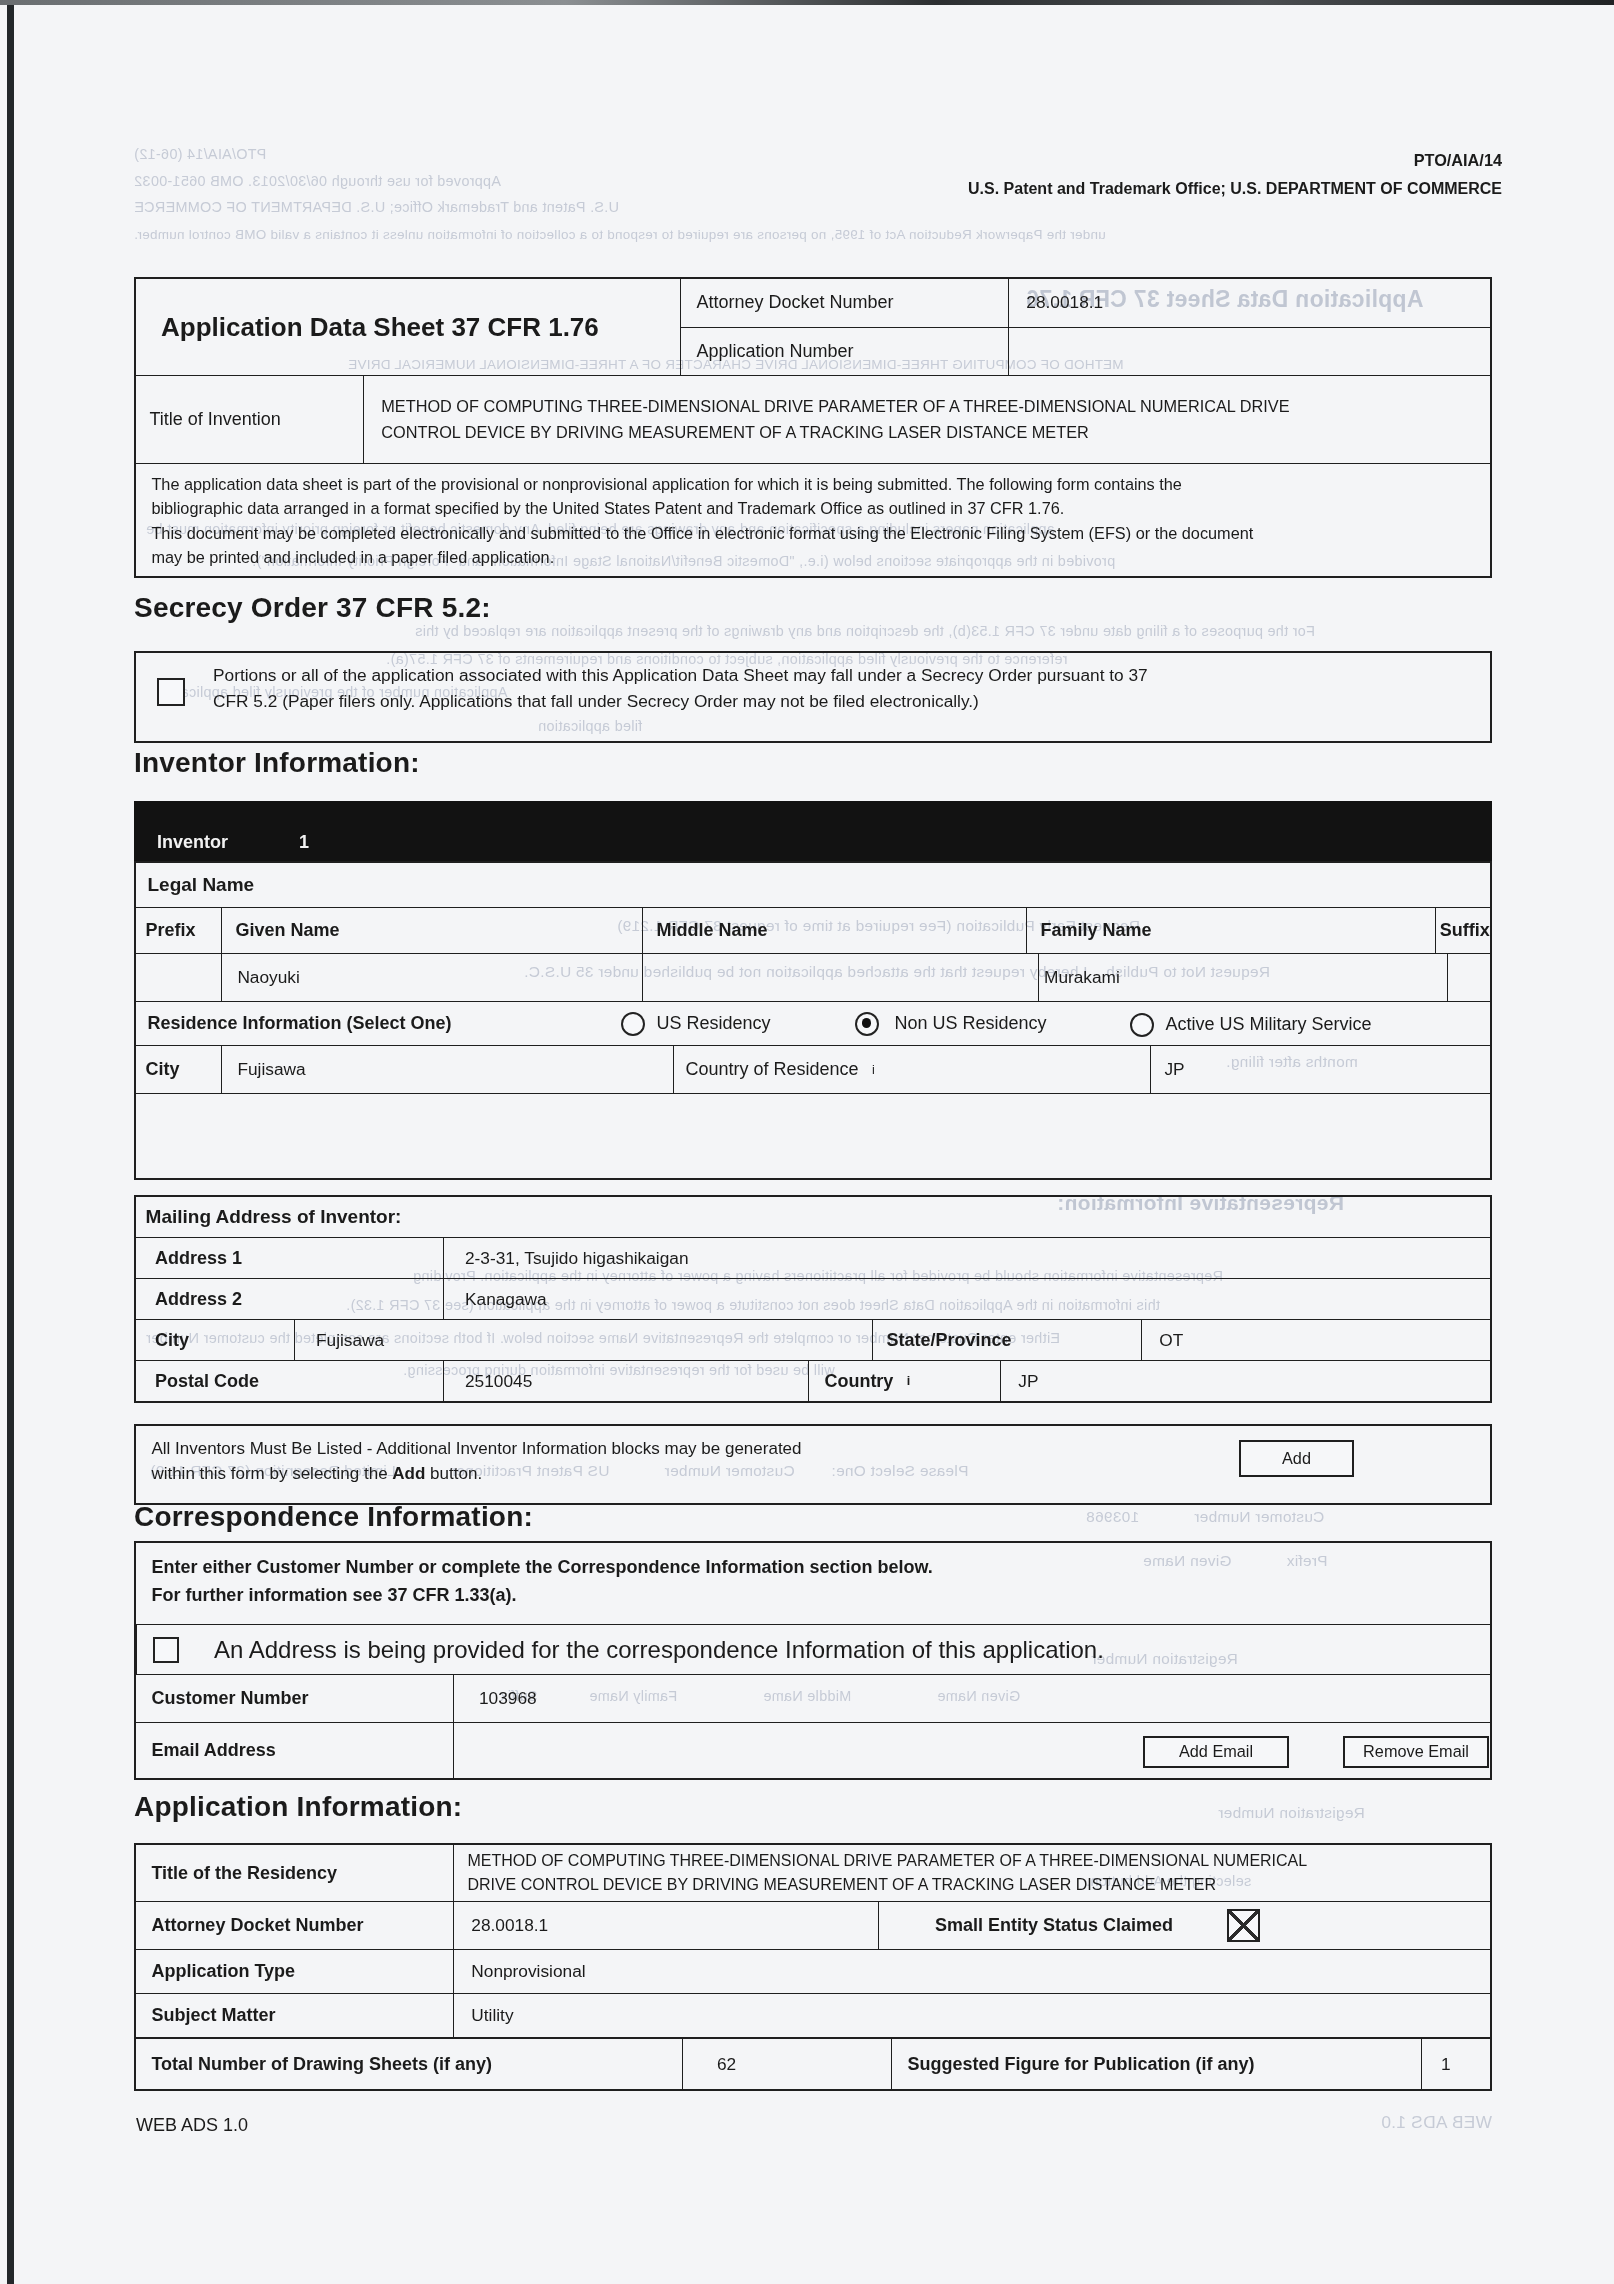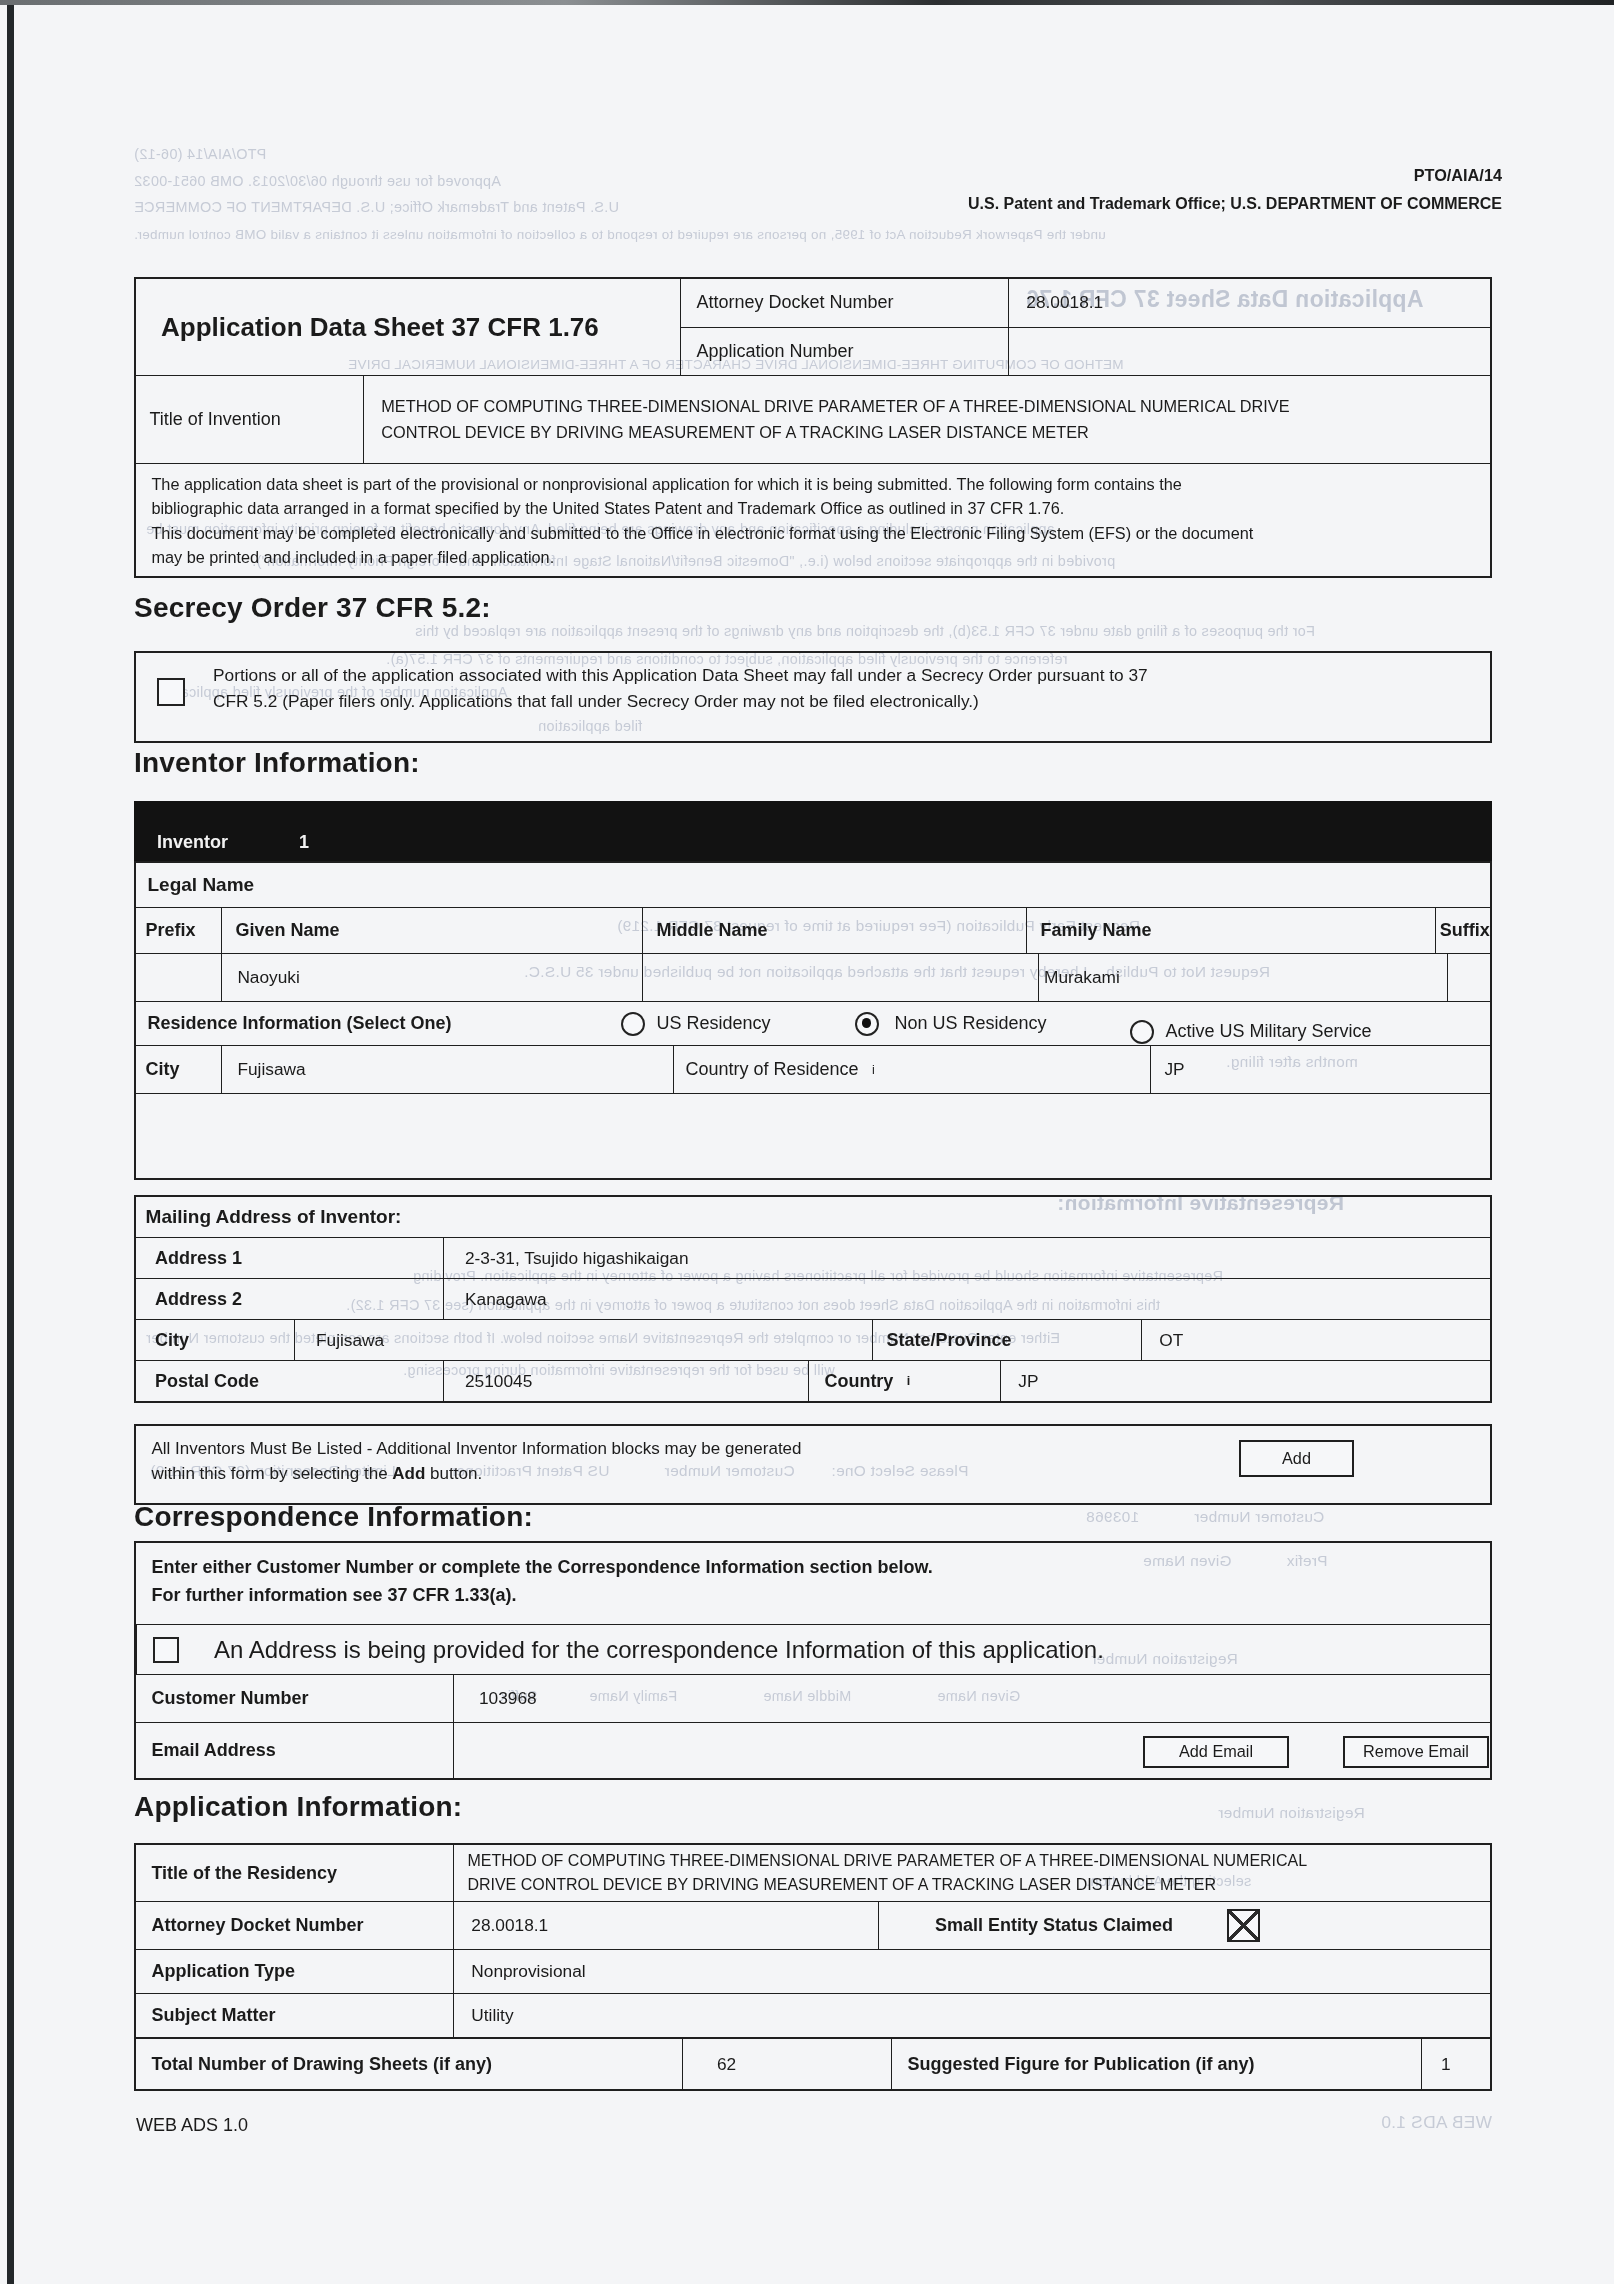"PTO/AIA/14" .hdr { margin-top: 15px -> none }
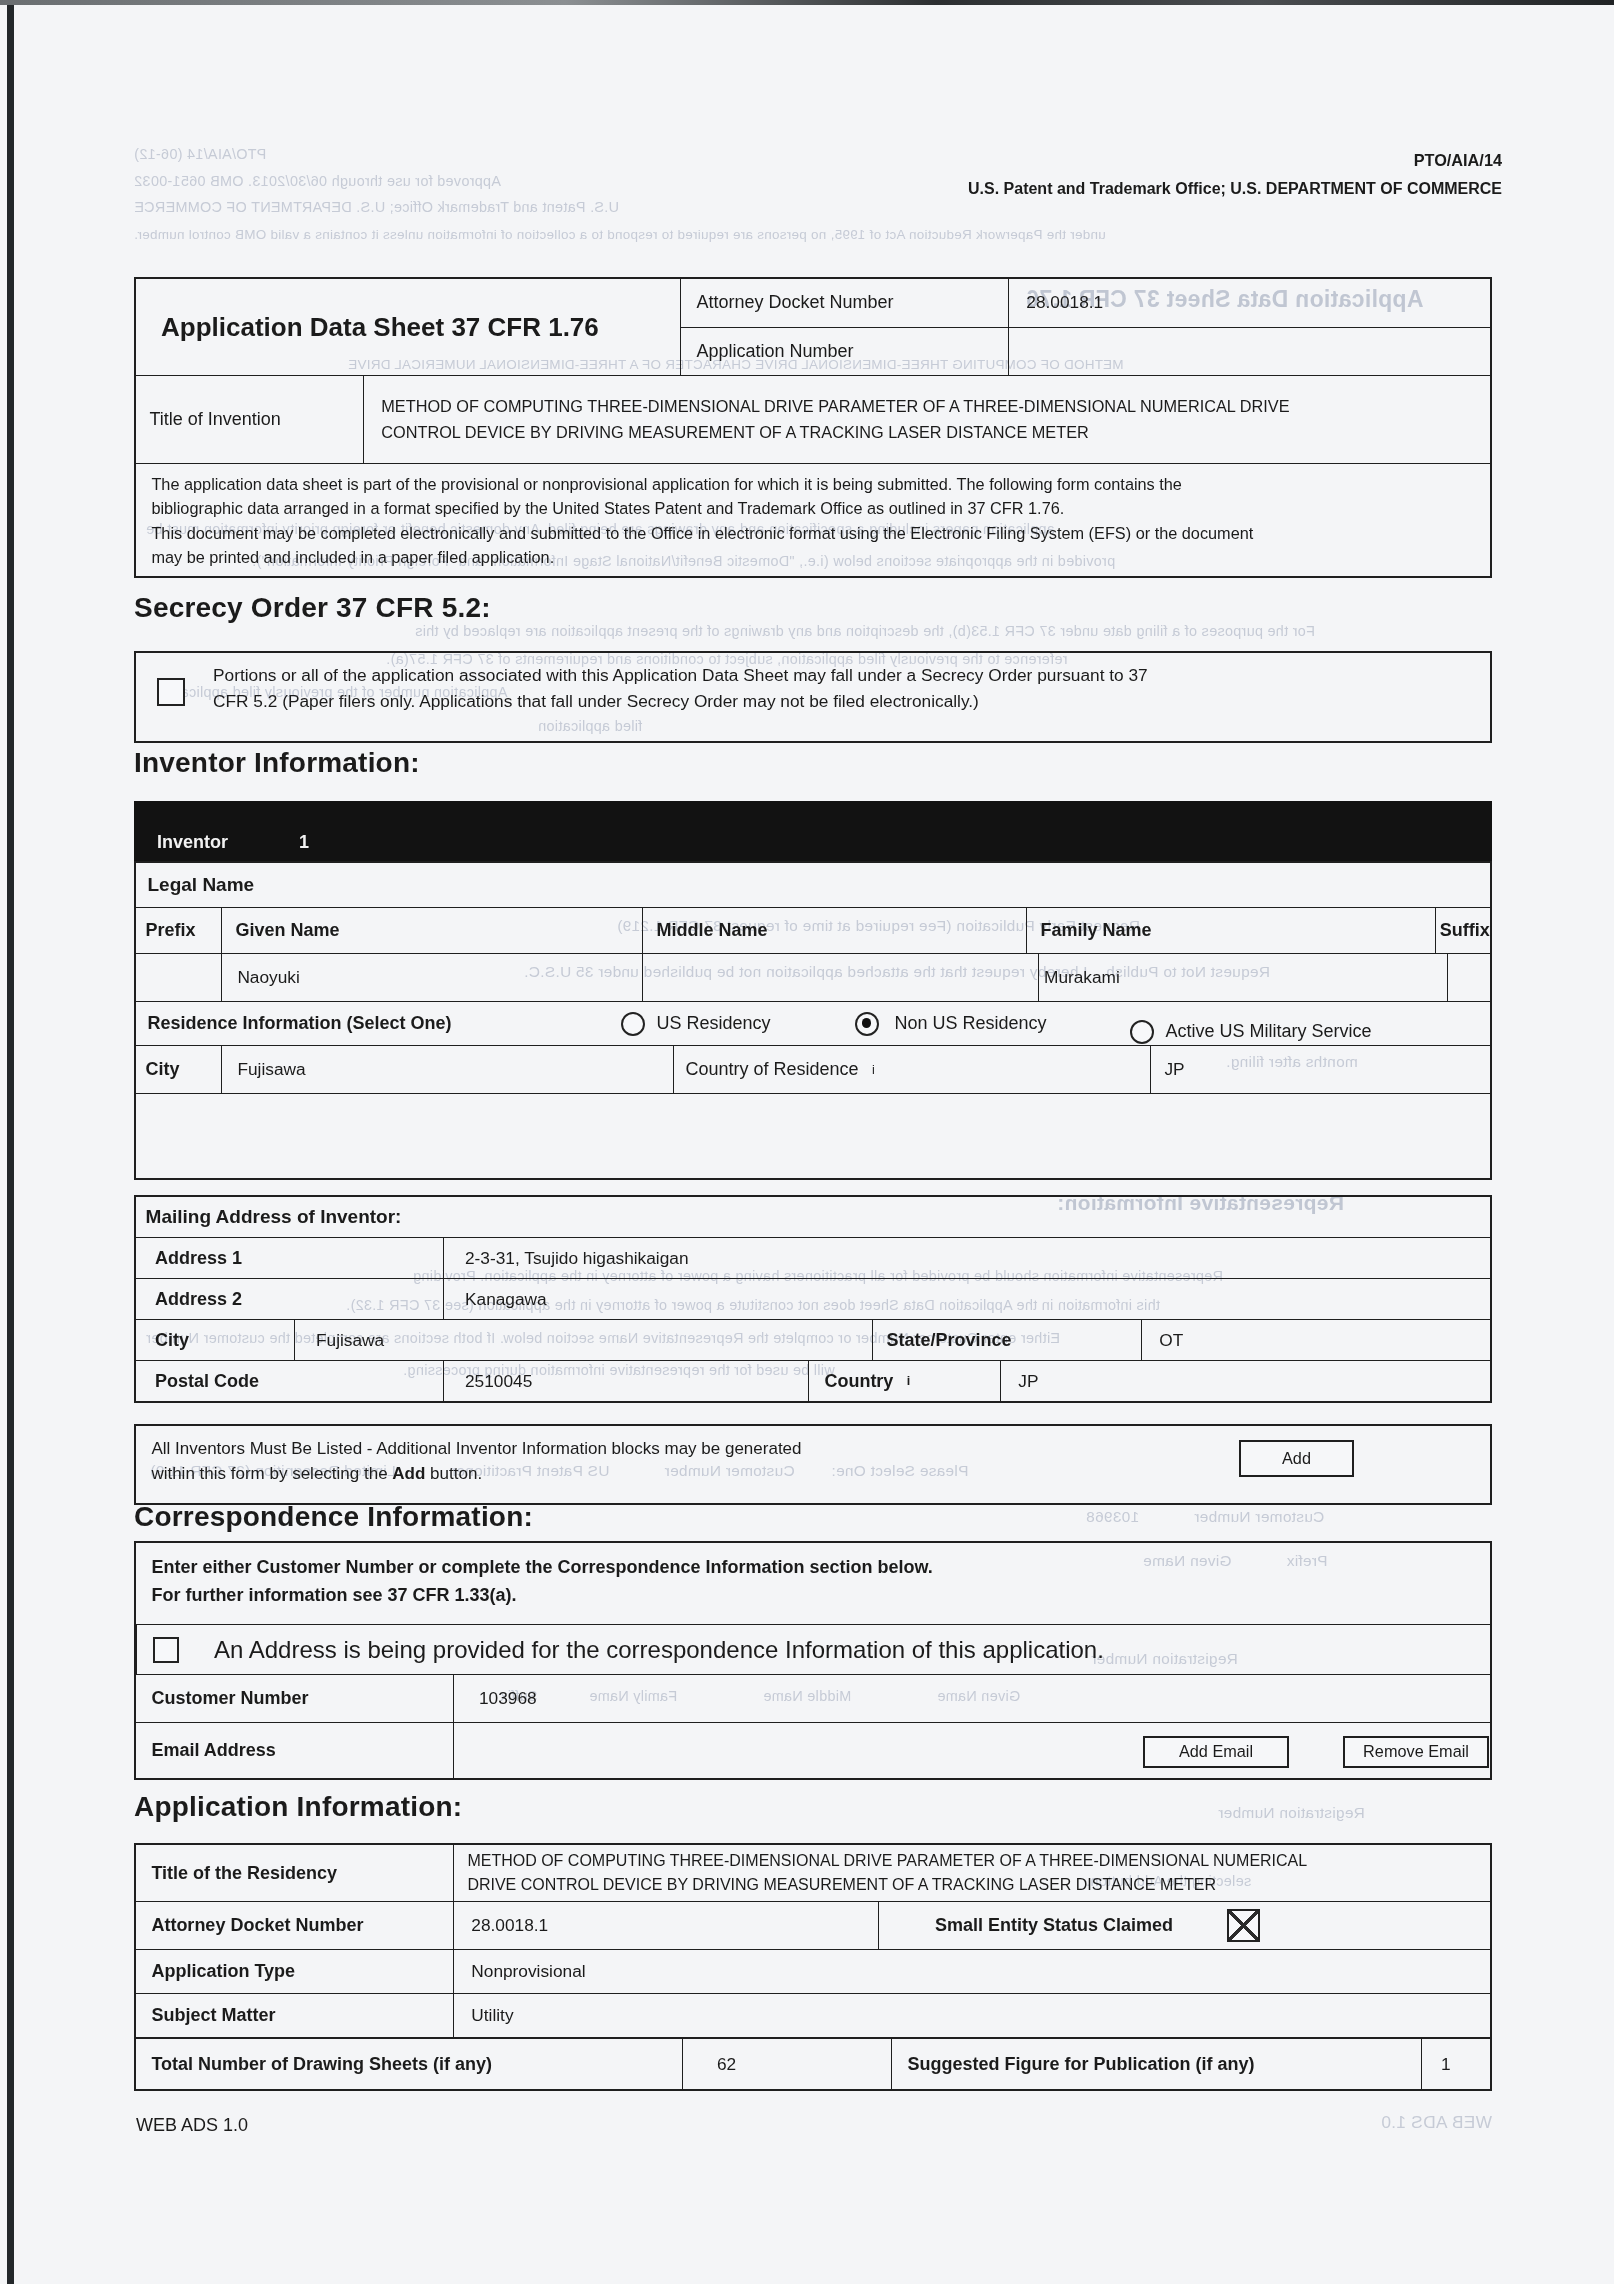"Active US Military Service" div { top: 8px -> 1px }
